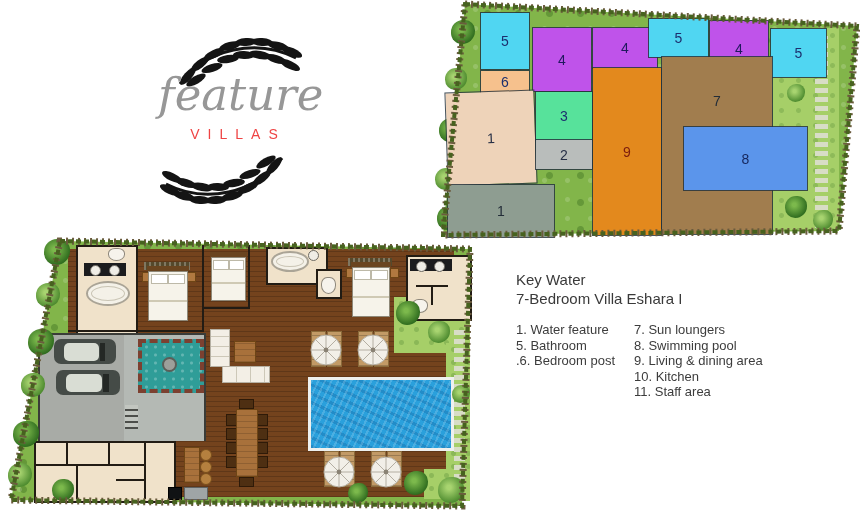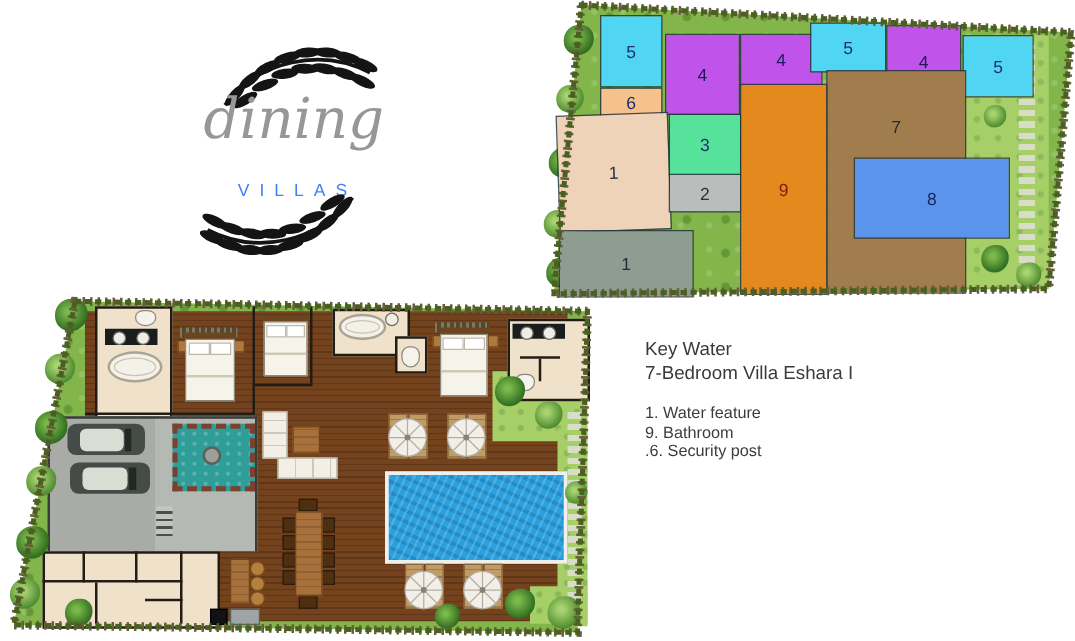"dining" div.brand { text: dining -> feature }
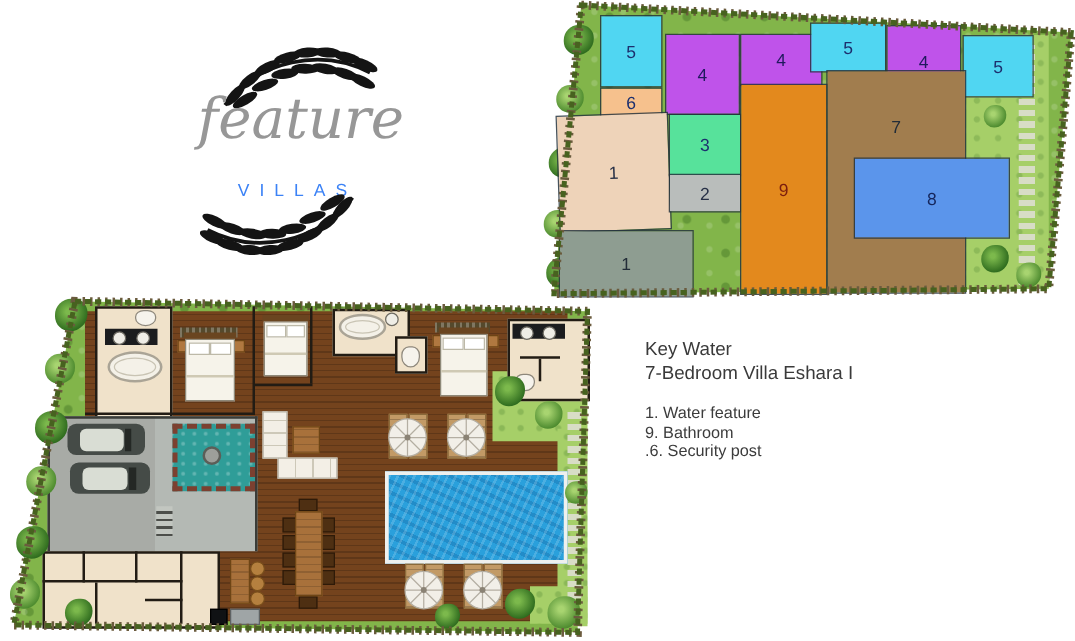"VILLAS" .brand-sub { color: #3b82f6 -> #ef4444; top: 114px -> 96px }
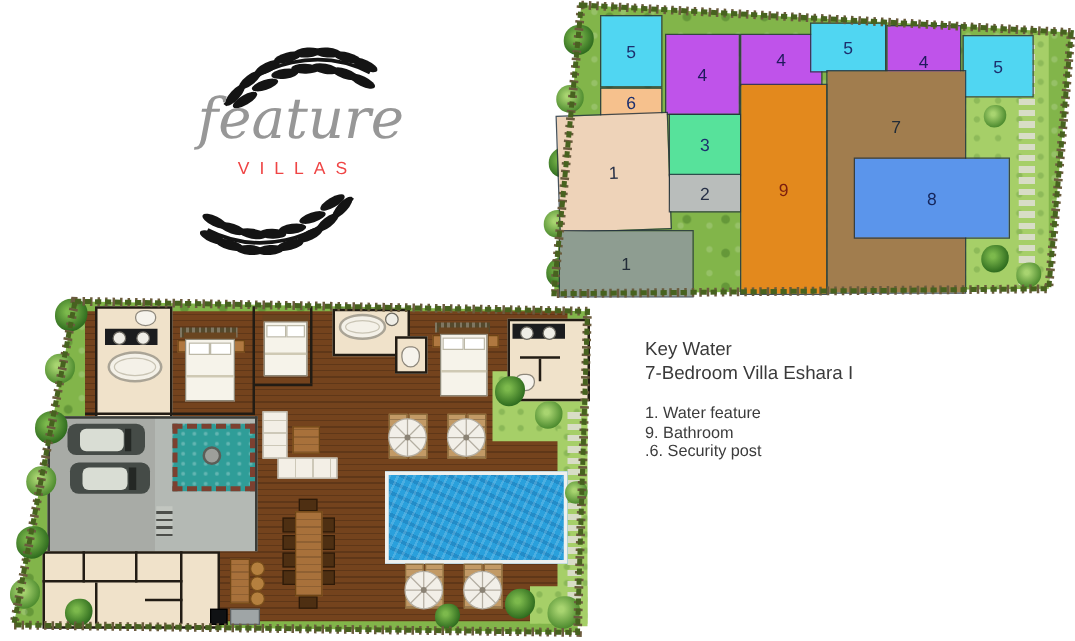"7. Sun loungers" div.legend-col2 { html: none -> <div> <div>7. Sun loungers</div> <div>8. Swimming pool</div> <div>9. Living &amp; dining area</div> <div>10. Kitchen</div> <div>11. Staff area</div> </div> }
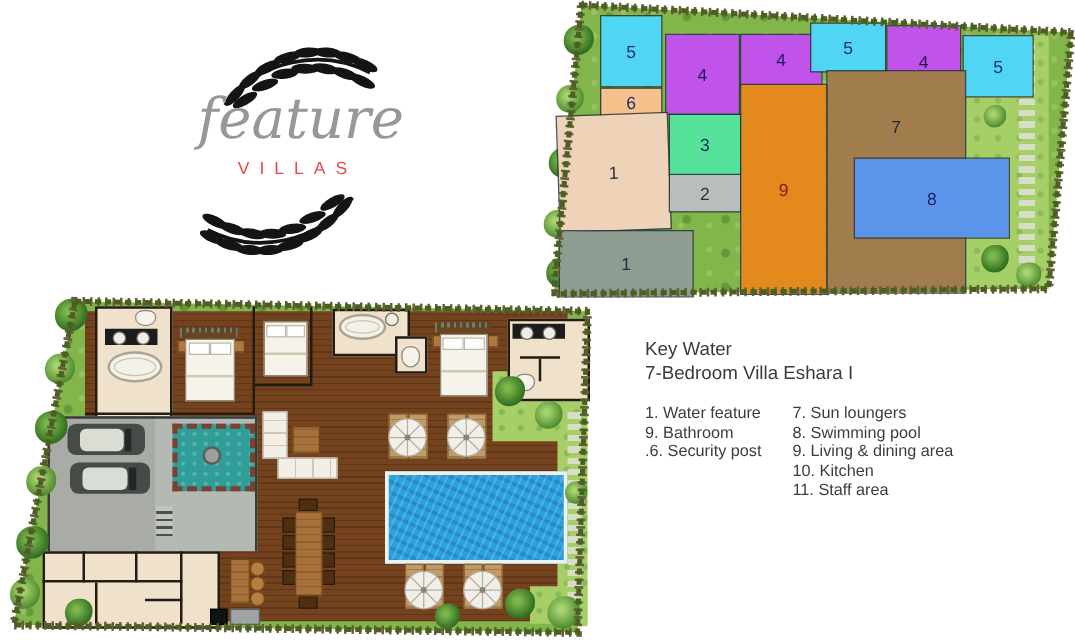"9. Bathroom" div.legend-item { text: 9 -> 5 }
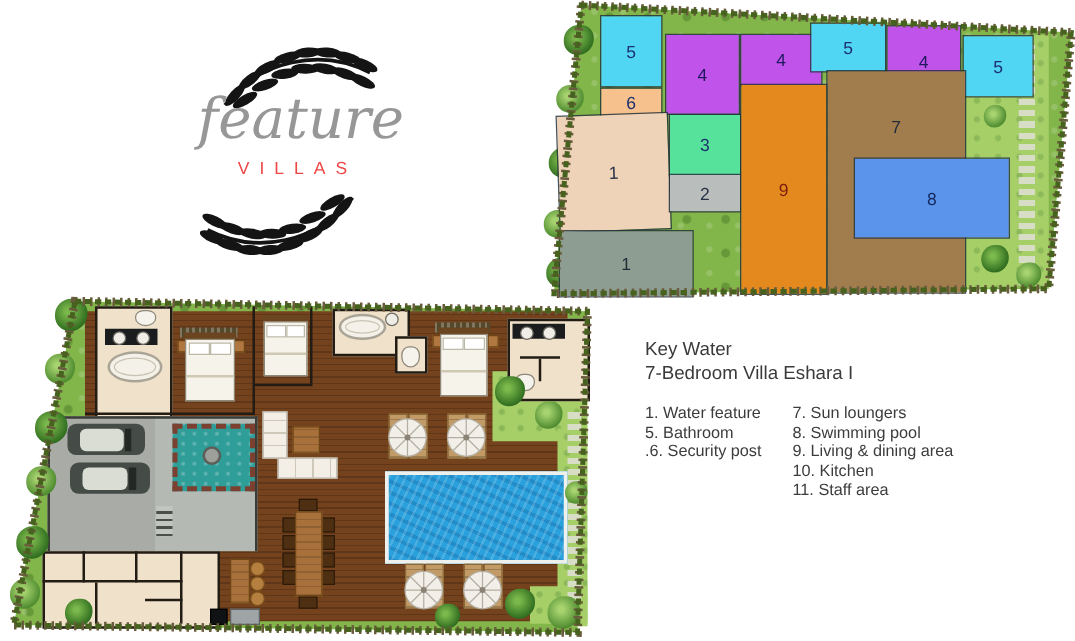".6. Security post" div.legend-item { text: Security -> Bedroom }
